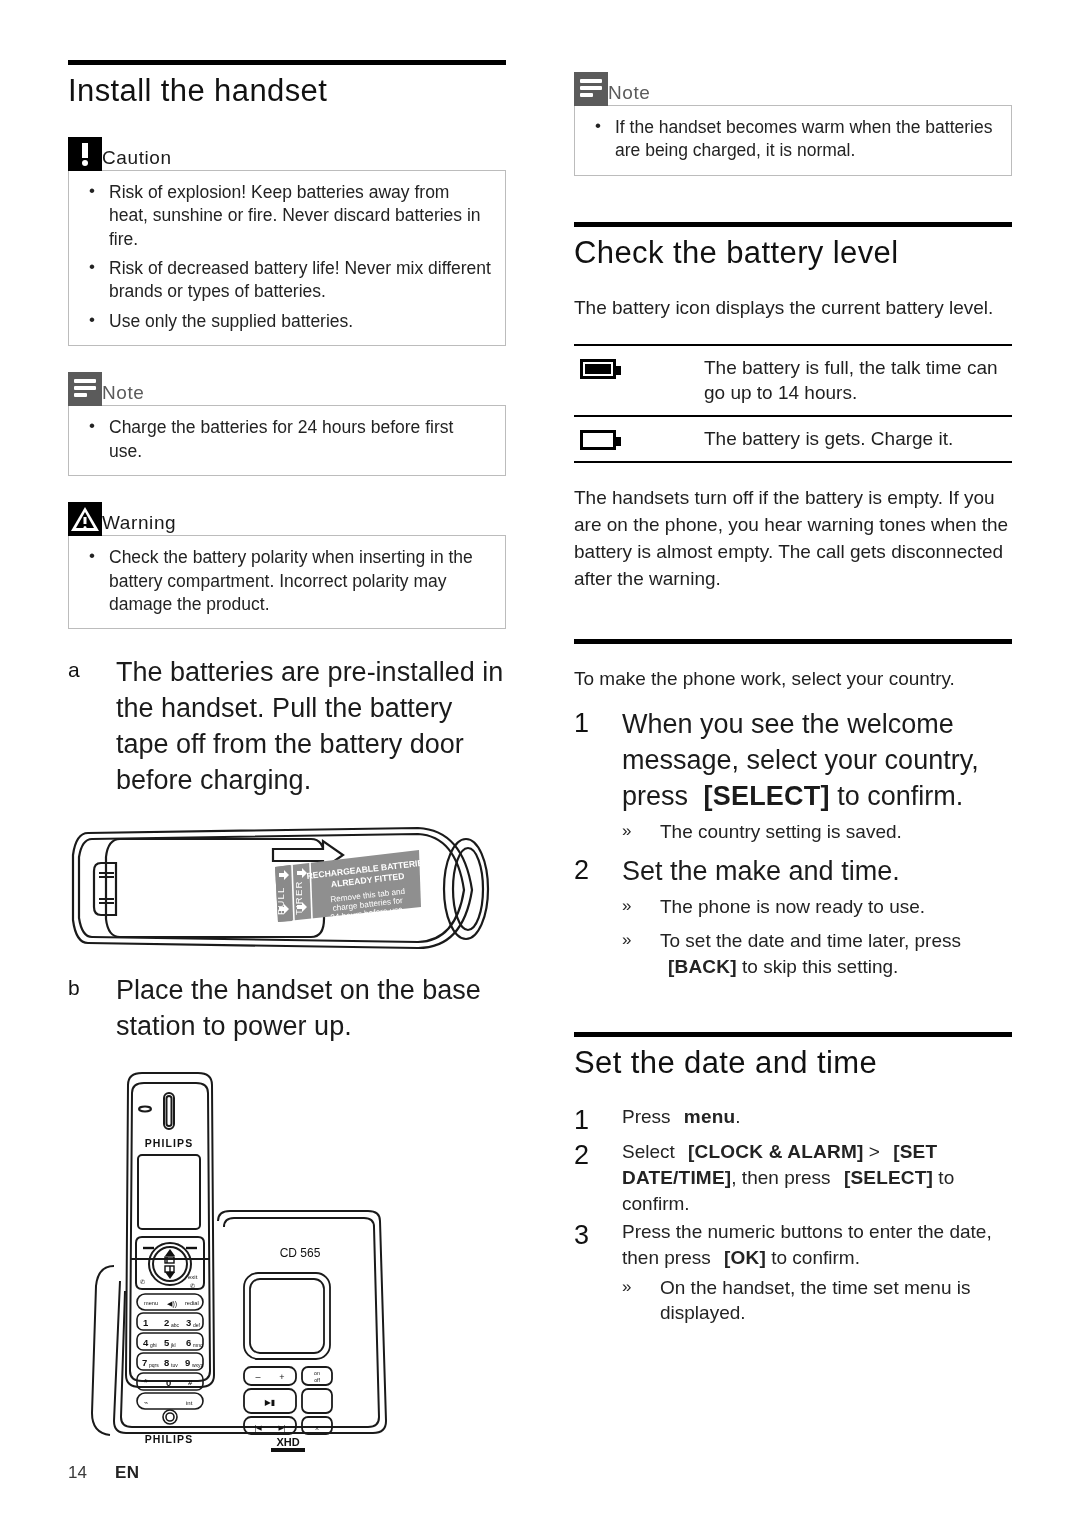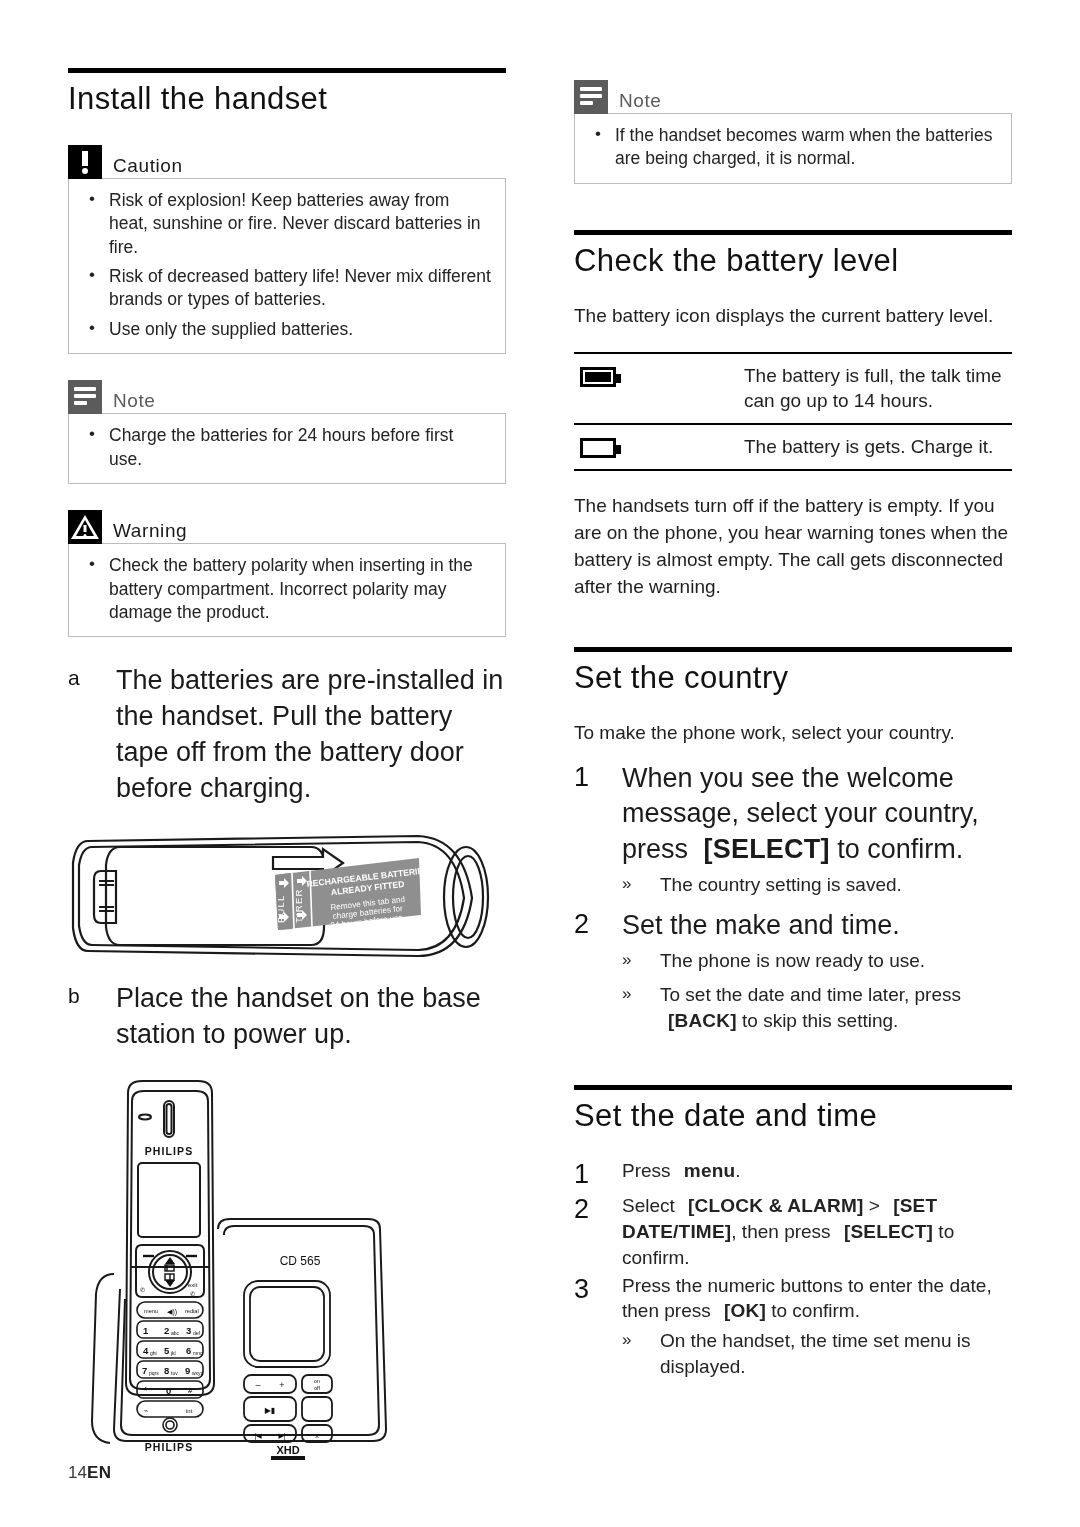"Install the handset" .col { top: 68px -> 60px }
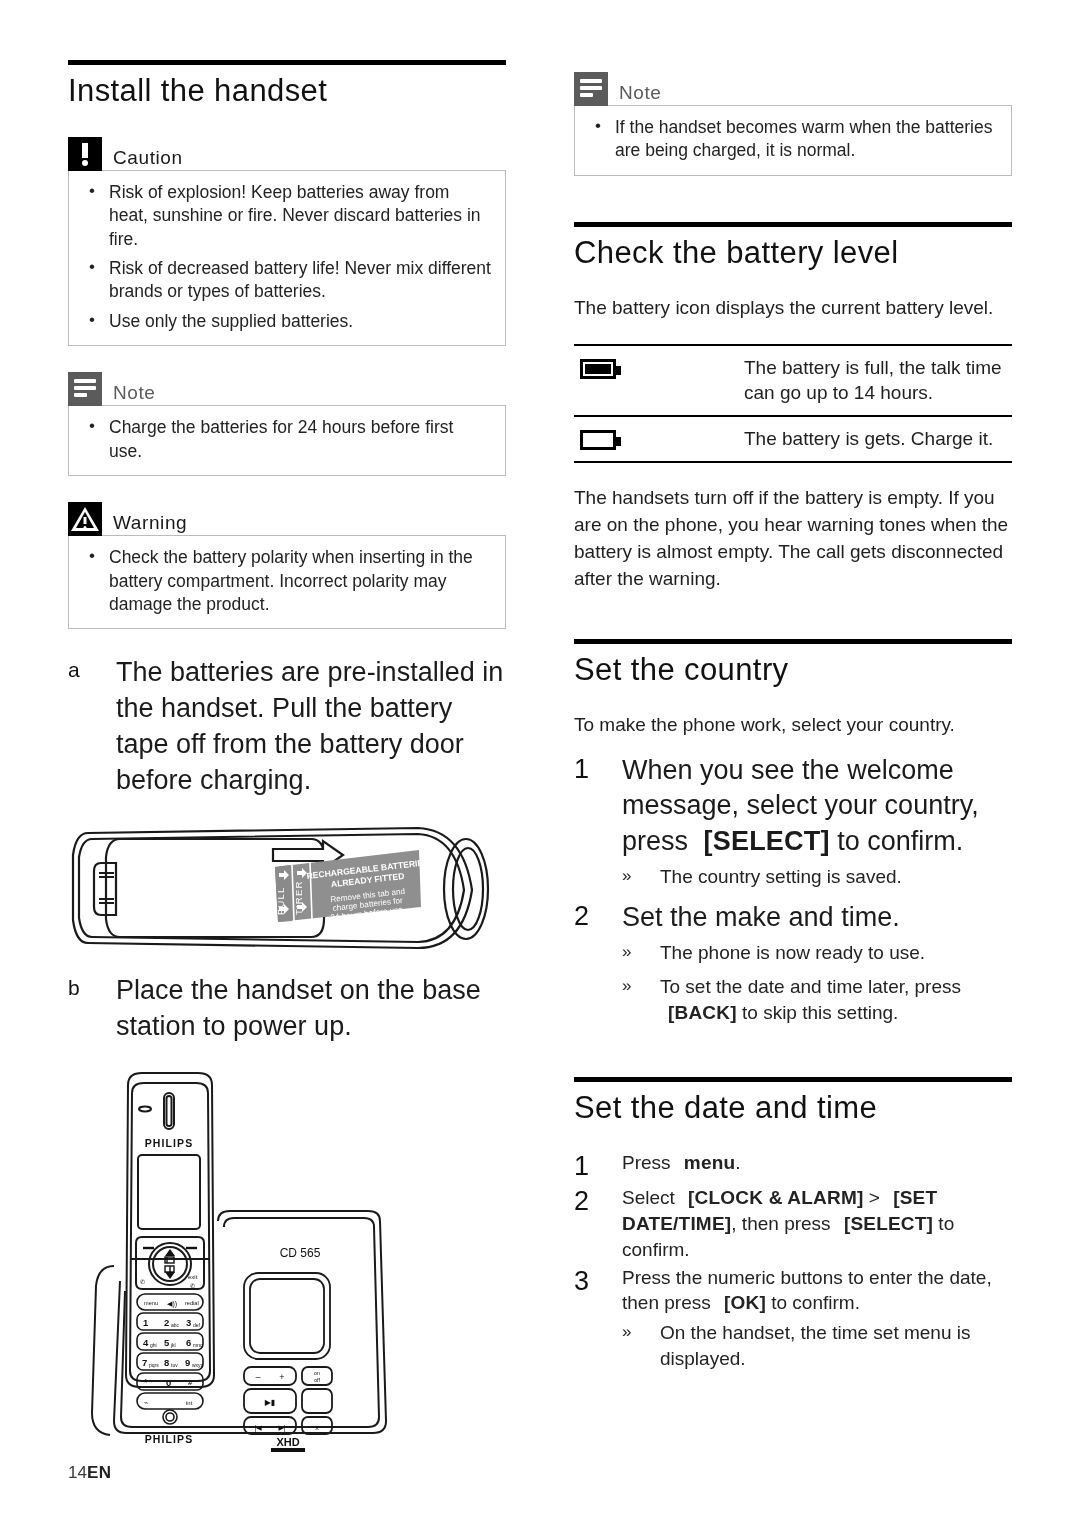"Note" .callout-head { gap: 11px -> none }
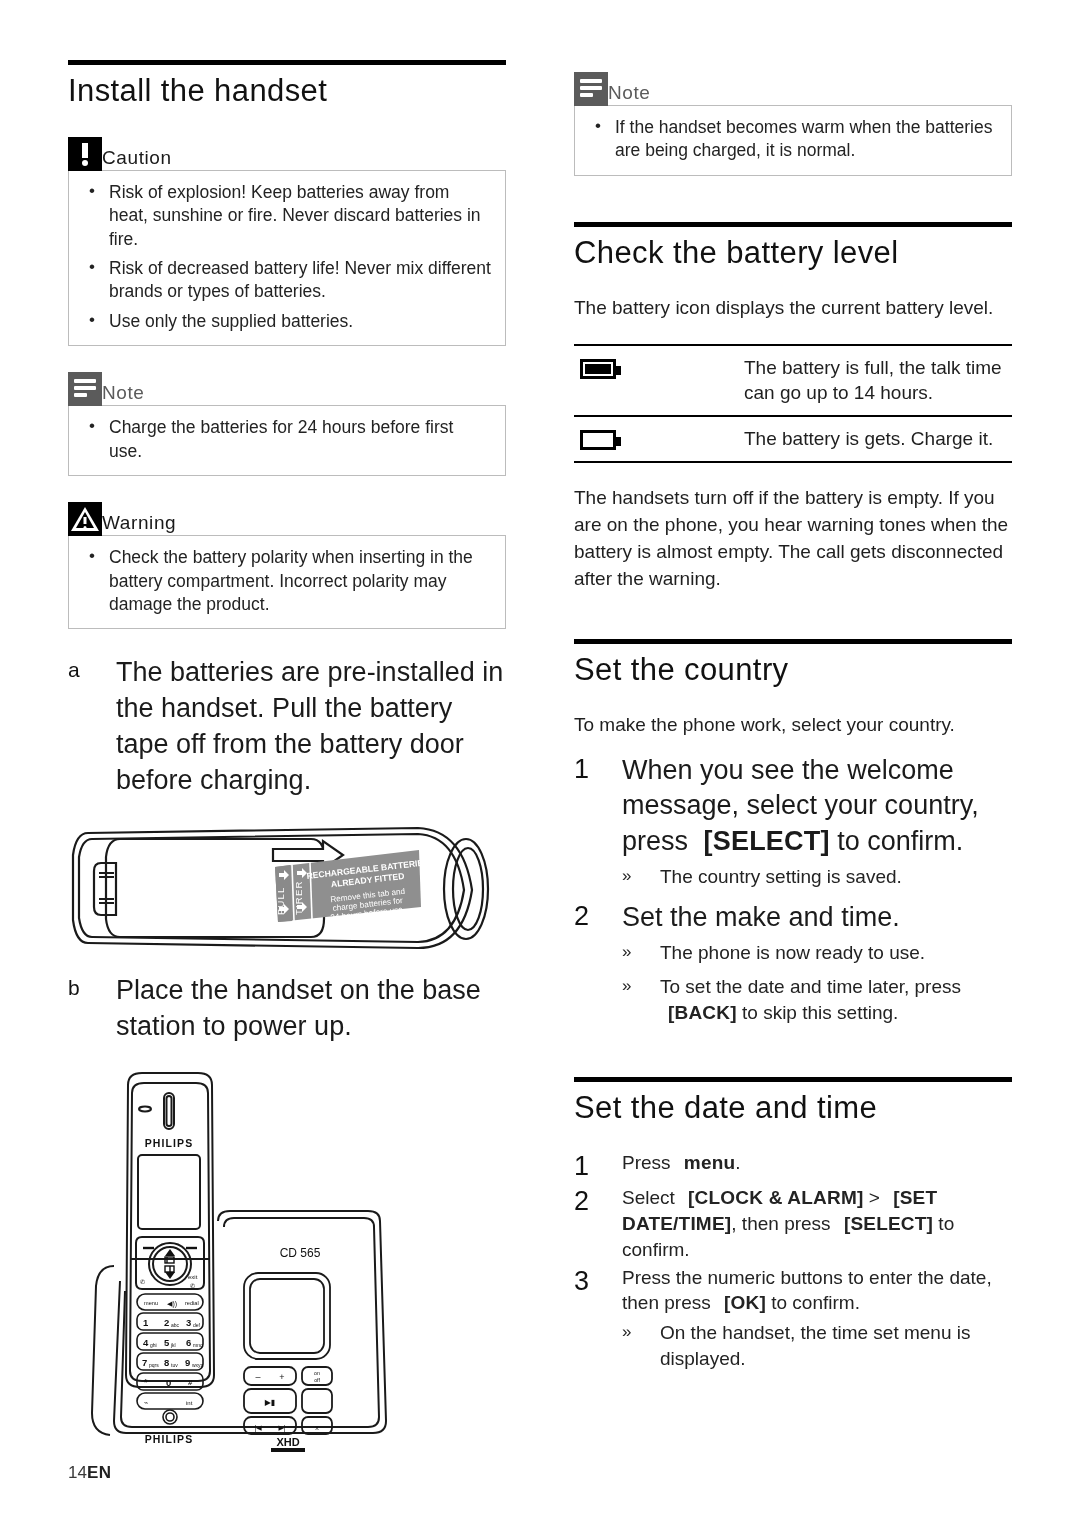"The battery is full, the" .batt-row { gap: 40px -> none }
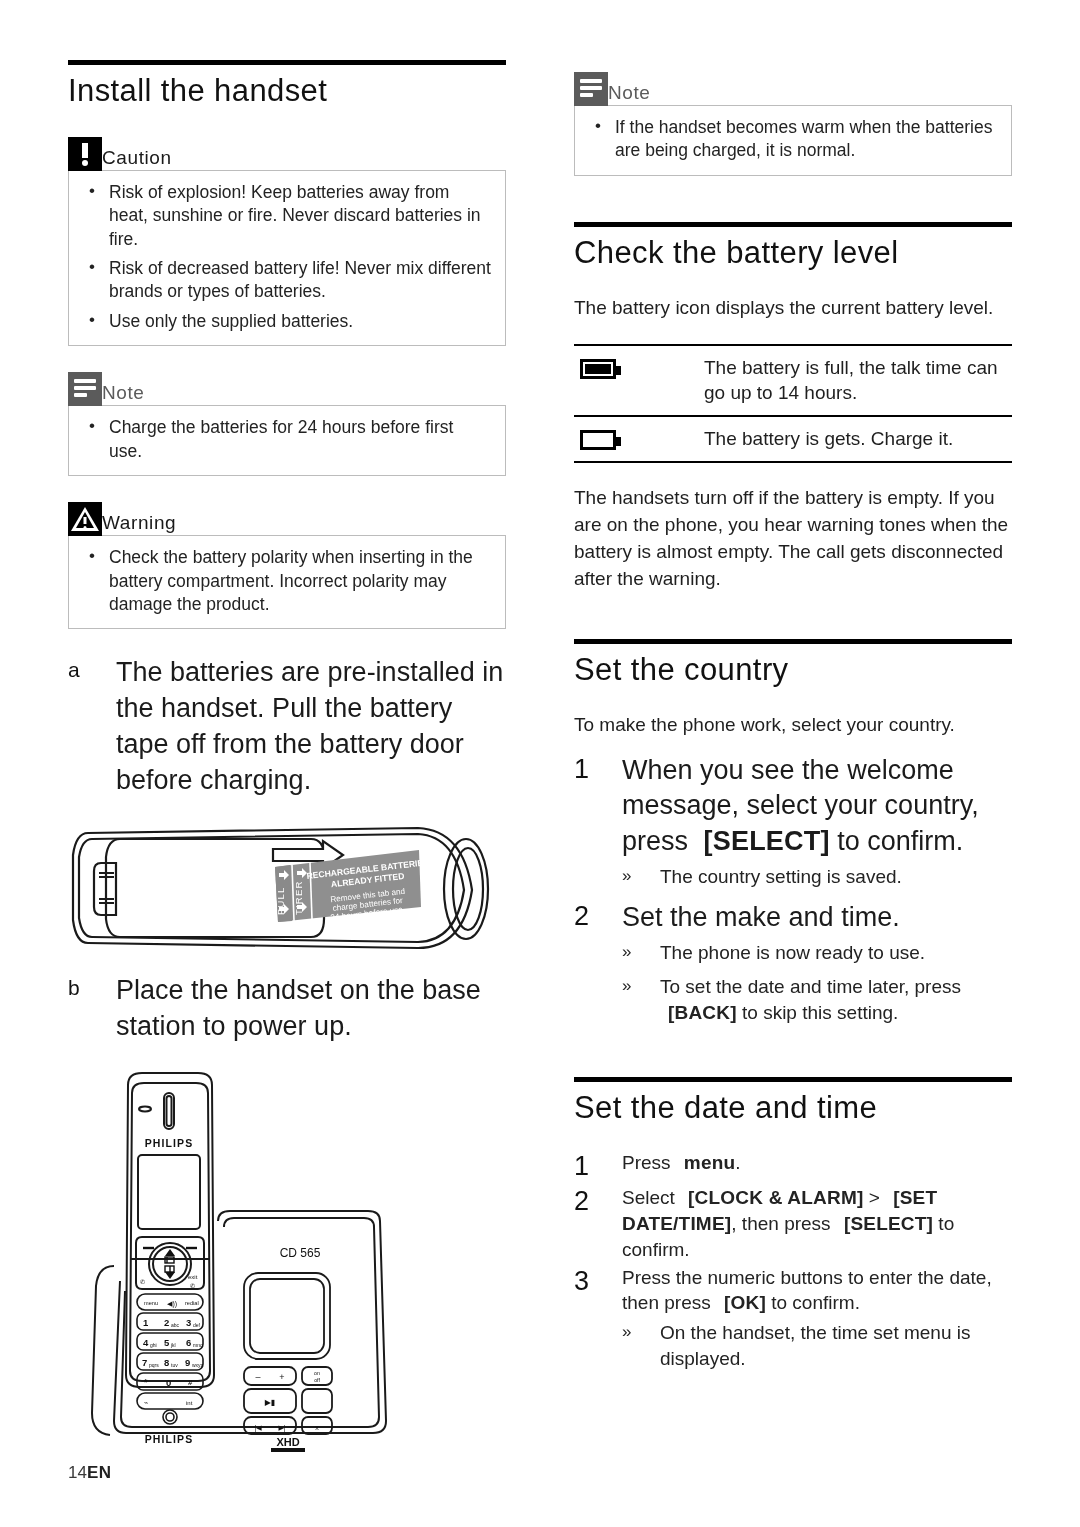"Set the country" h1.sec-title { html: <h1>Set the country</h1> -> none }
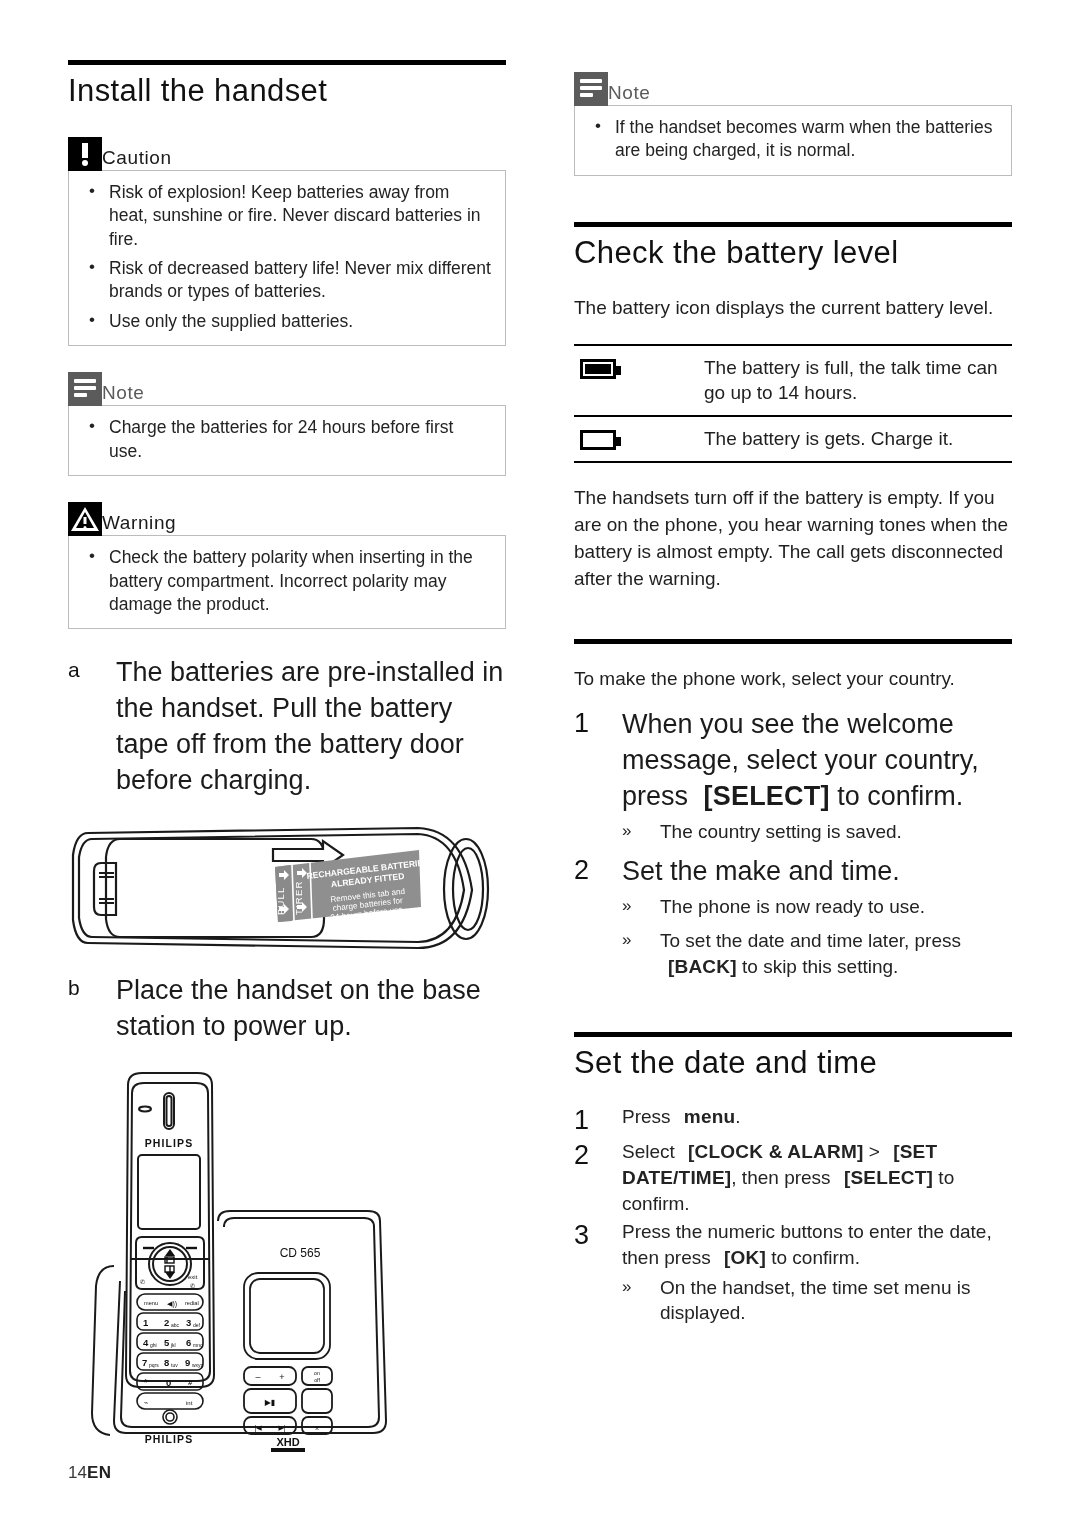"14" .footer { gap: 0 -> 28px }
